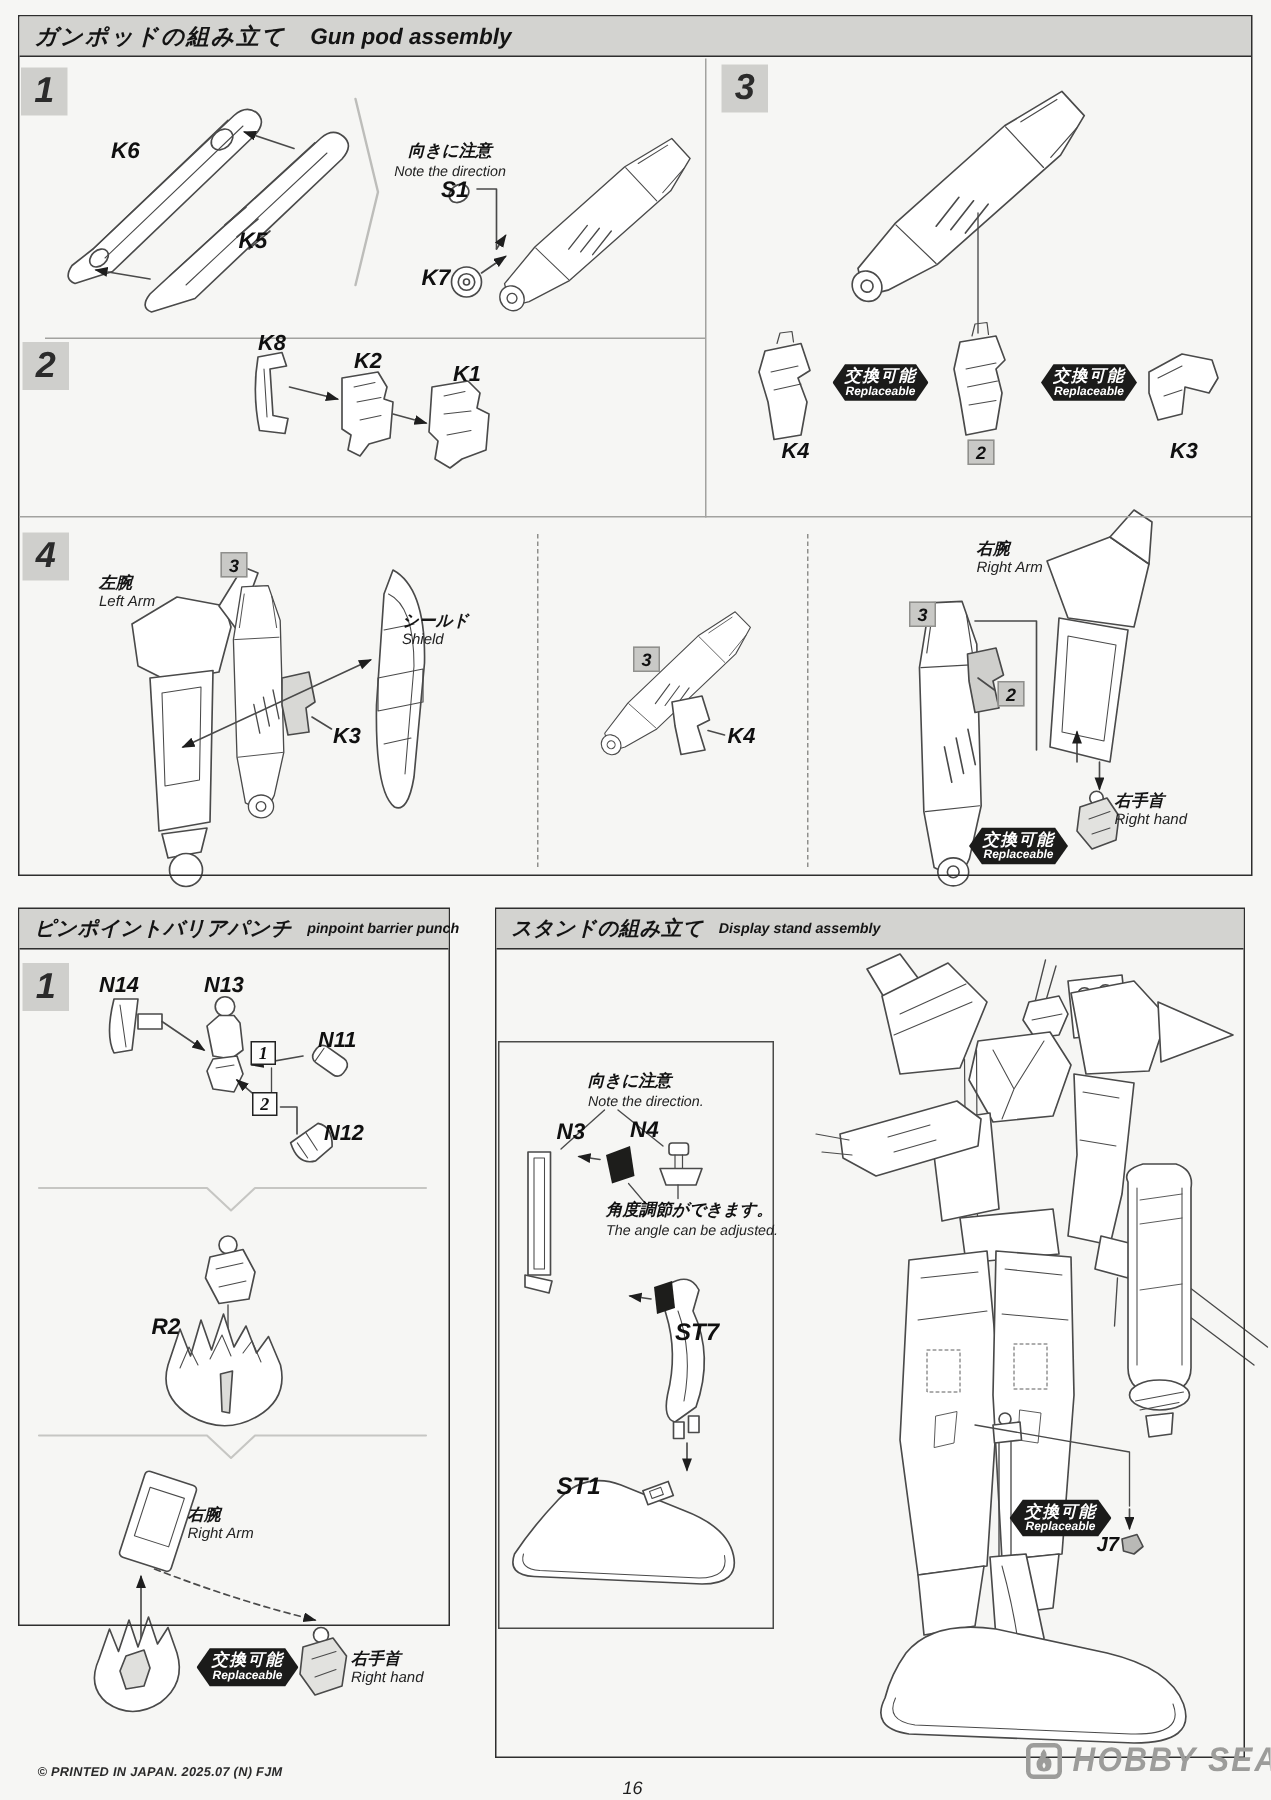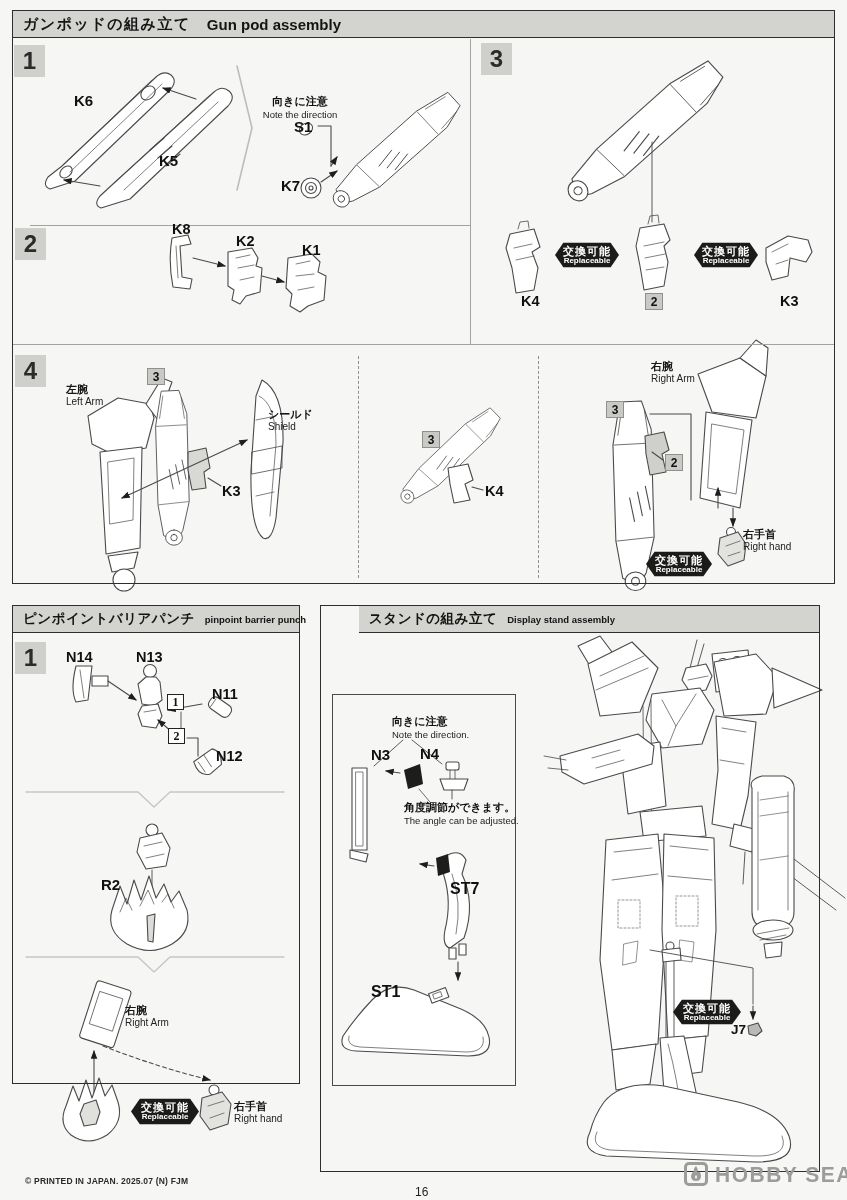"ガンポッドの組み立て" #page { font-style: none -> italic }
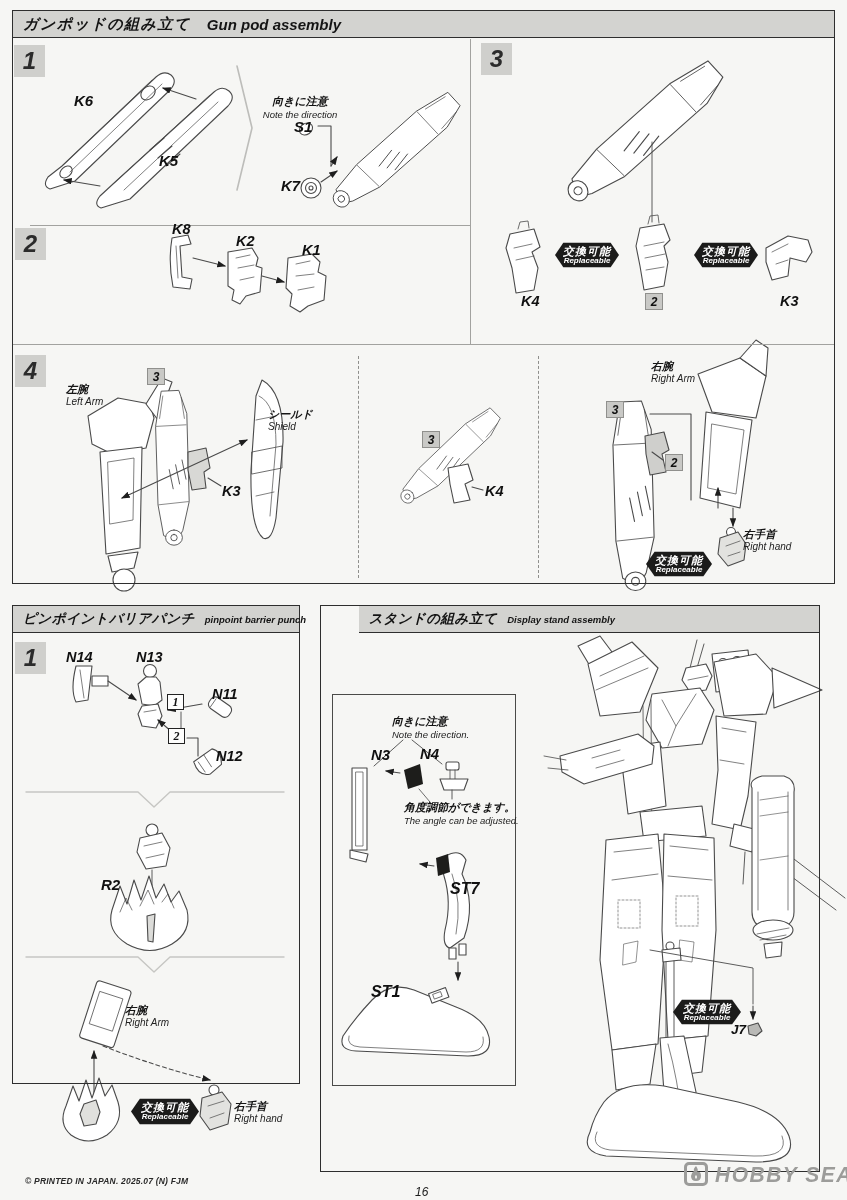"スタンドの組み立て" div.section { left: 320px -> 330px; padding-left: 38px -> none }
